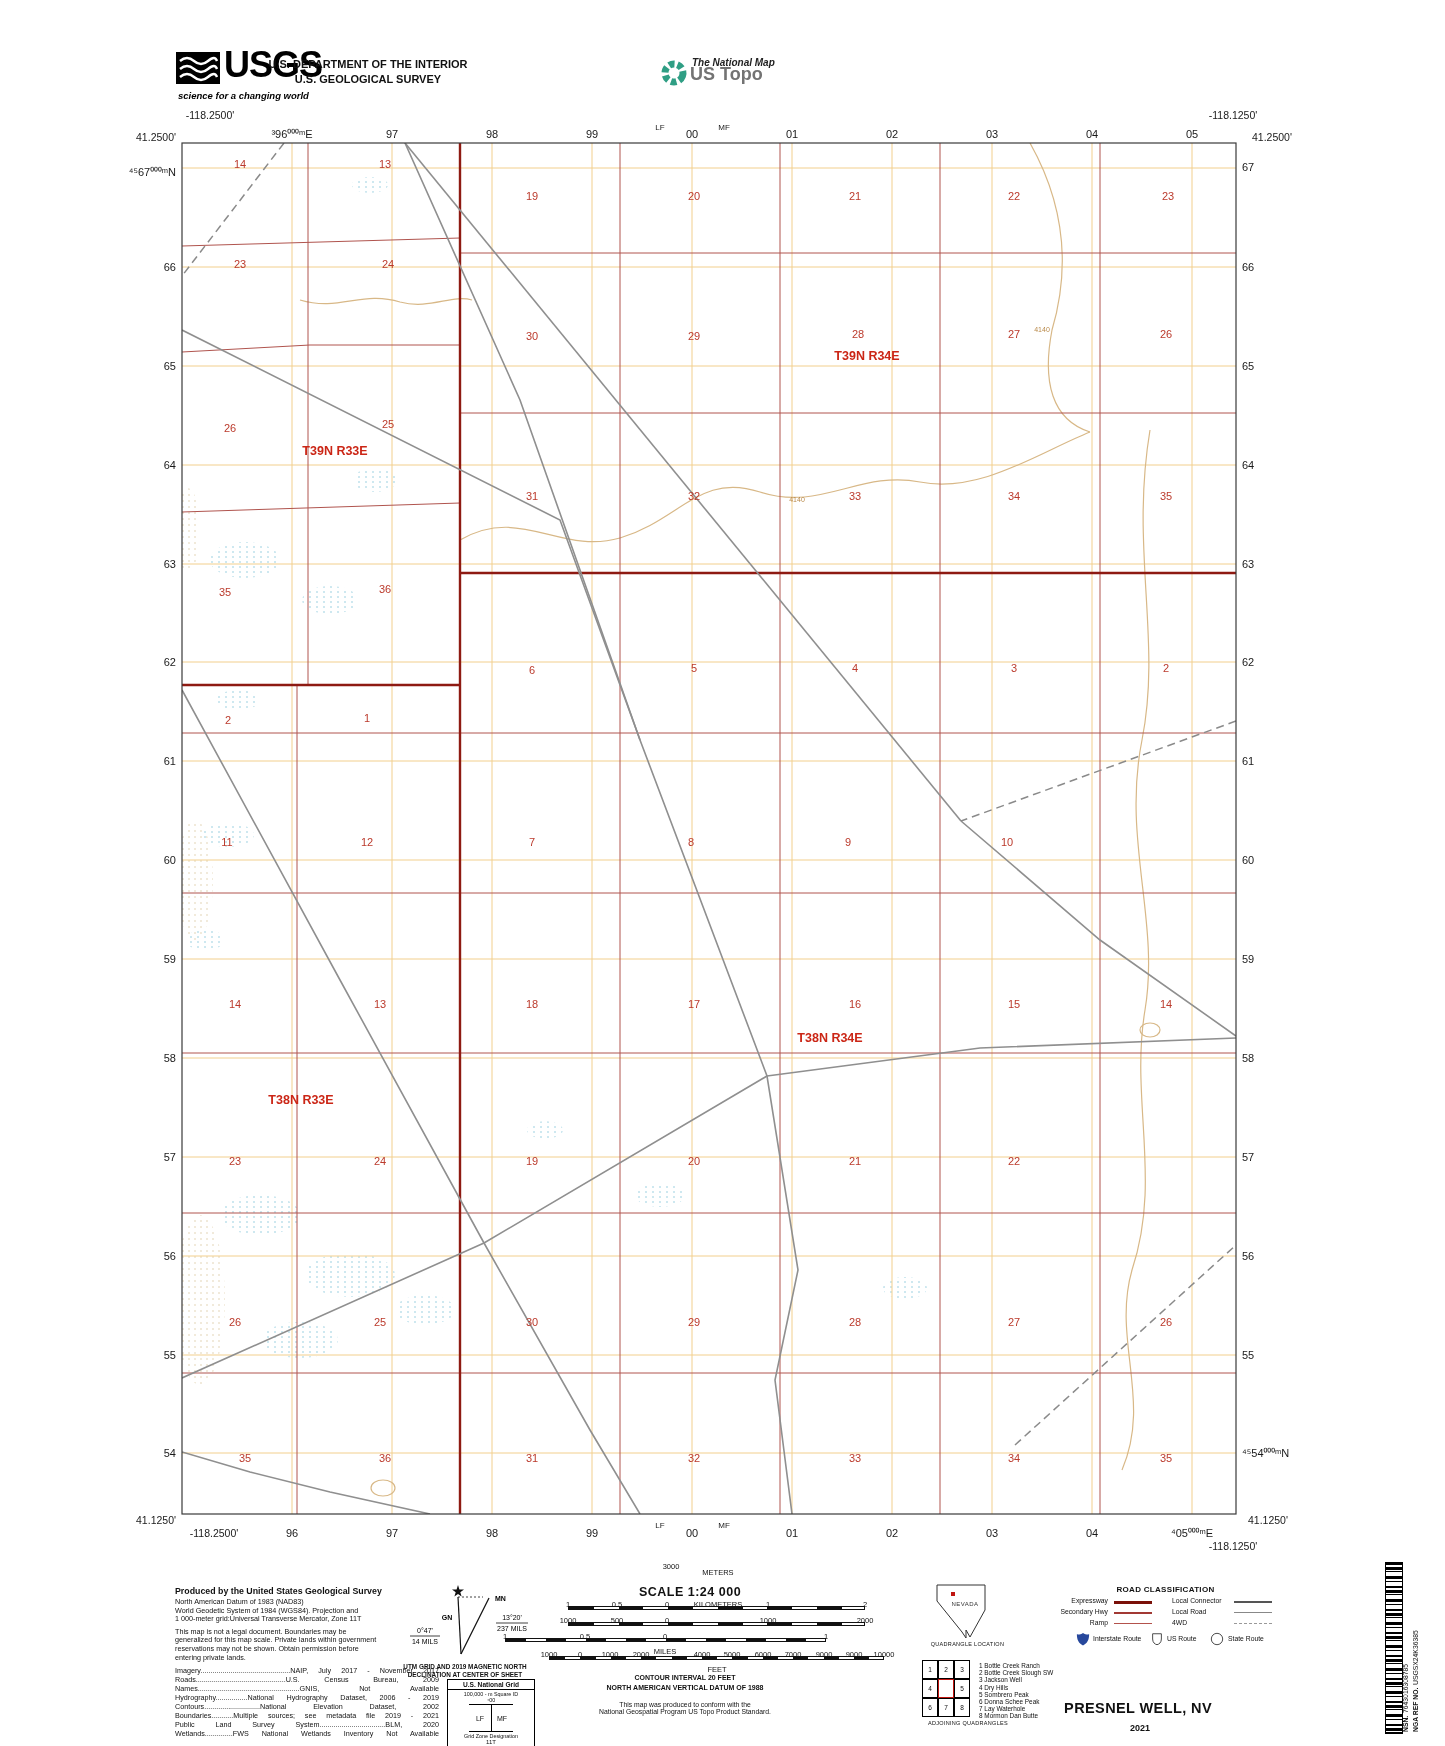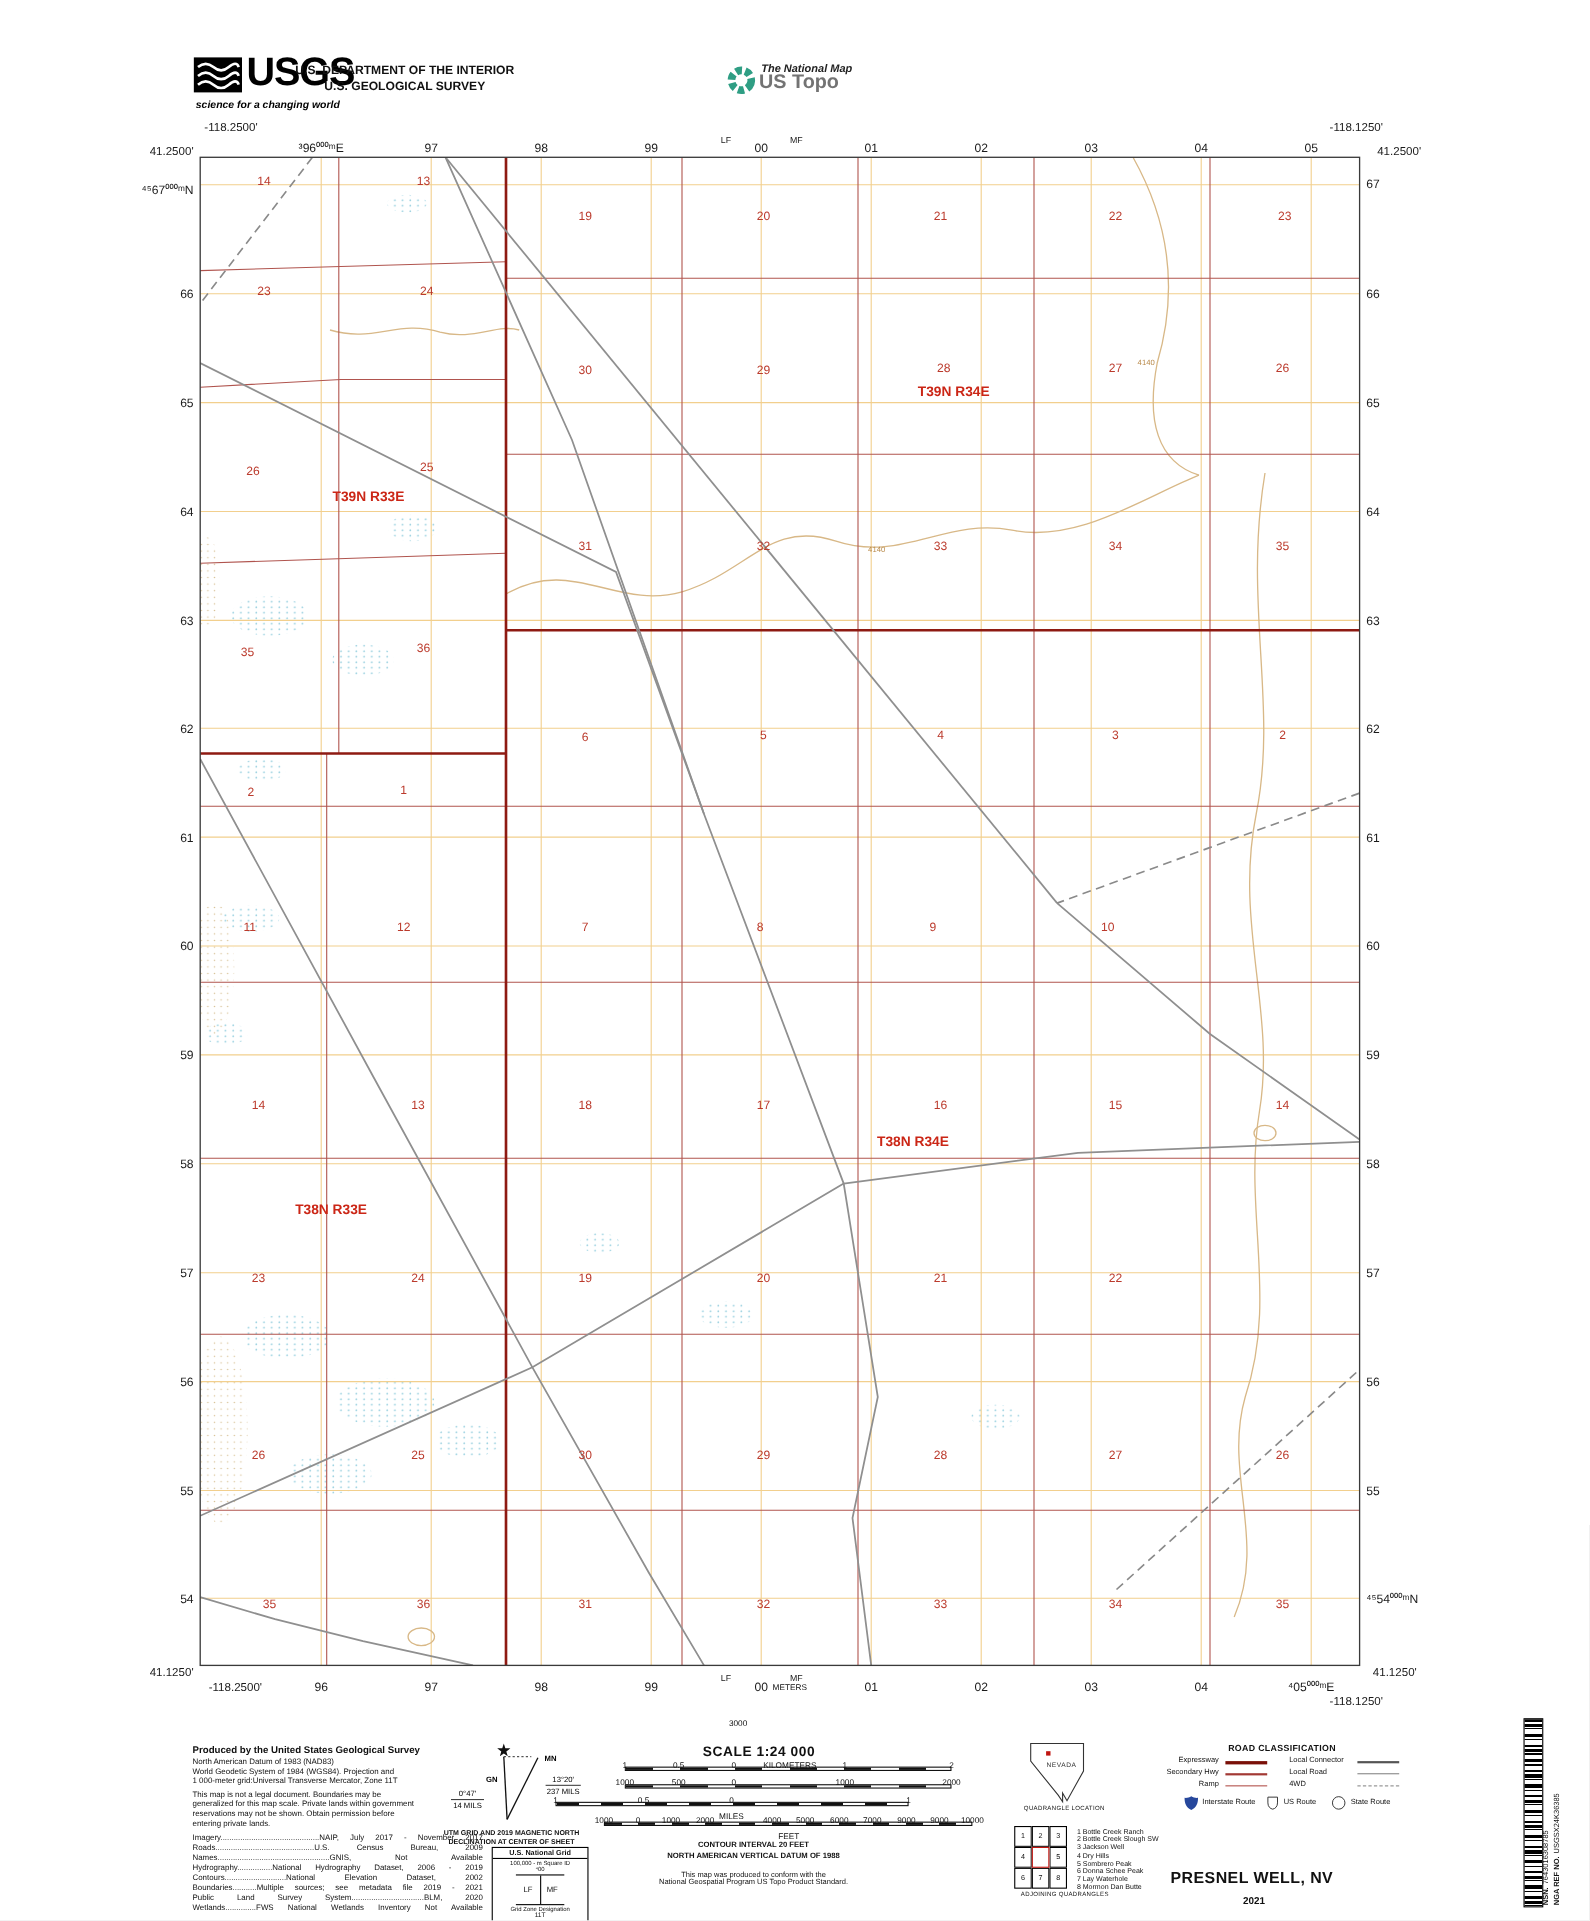"METERS" span.stick { top: 1529px -> 1568px }
